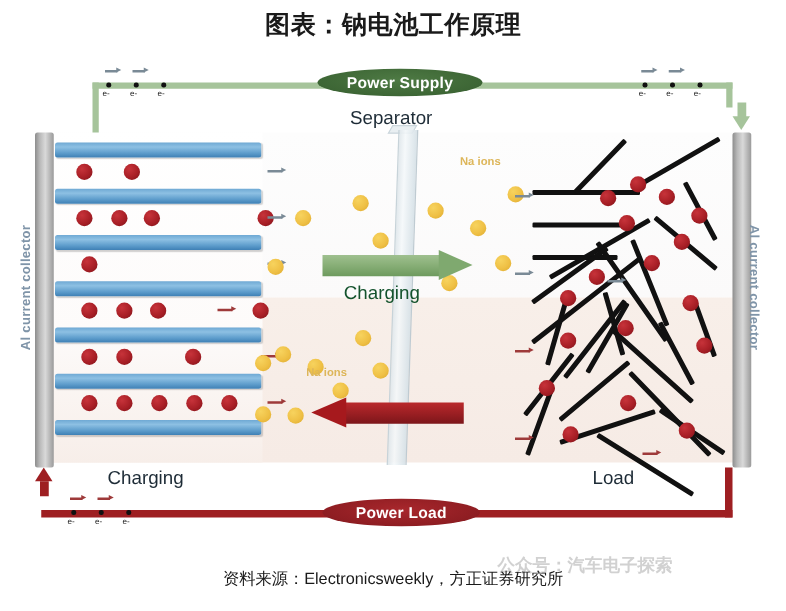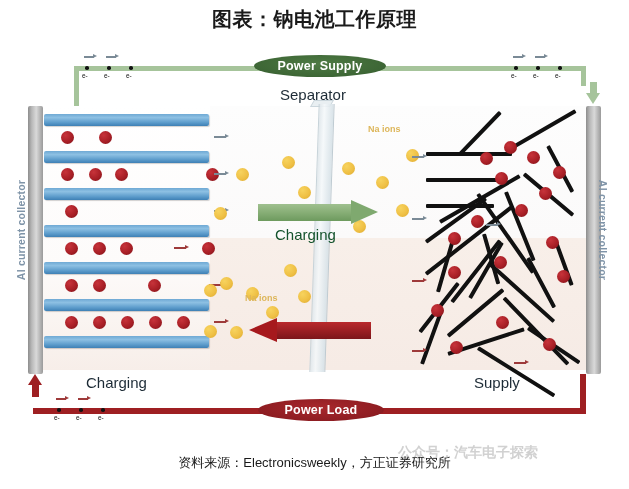"Supply" div.fig-label { text: Supply -> Load }
